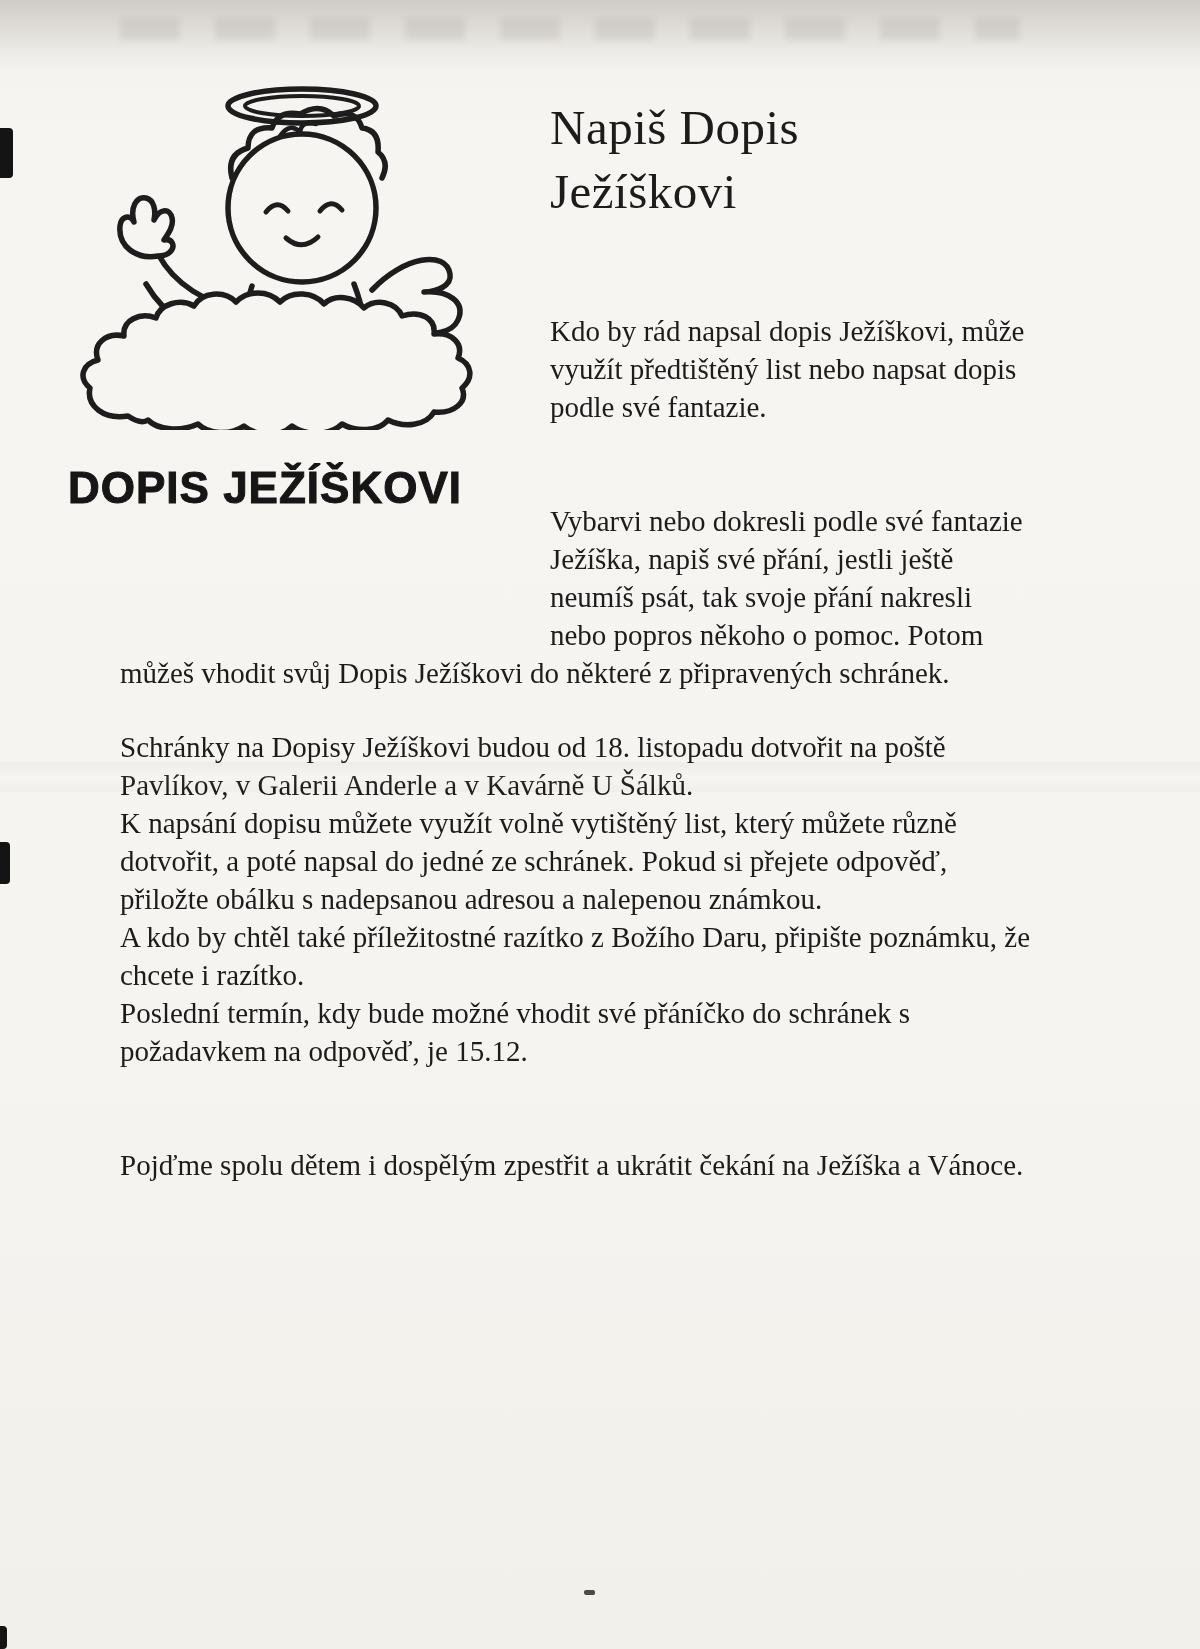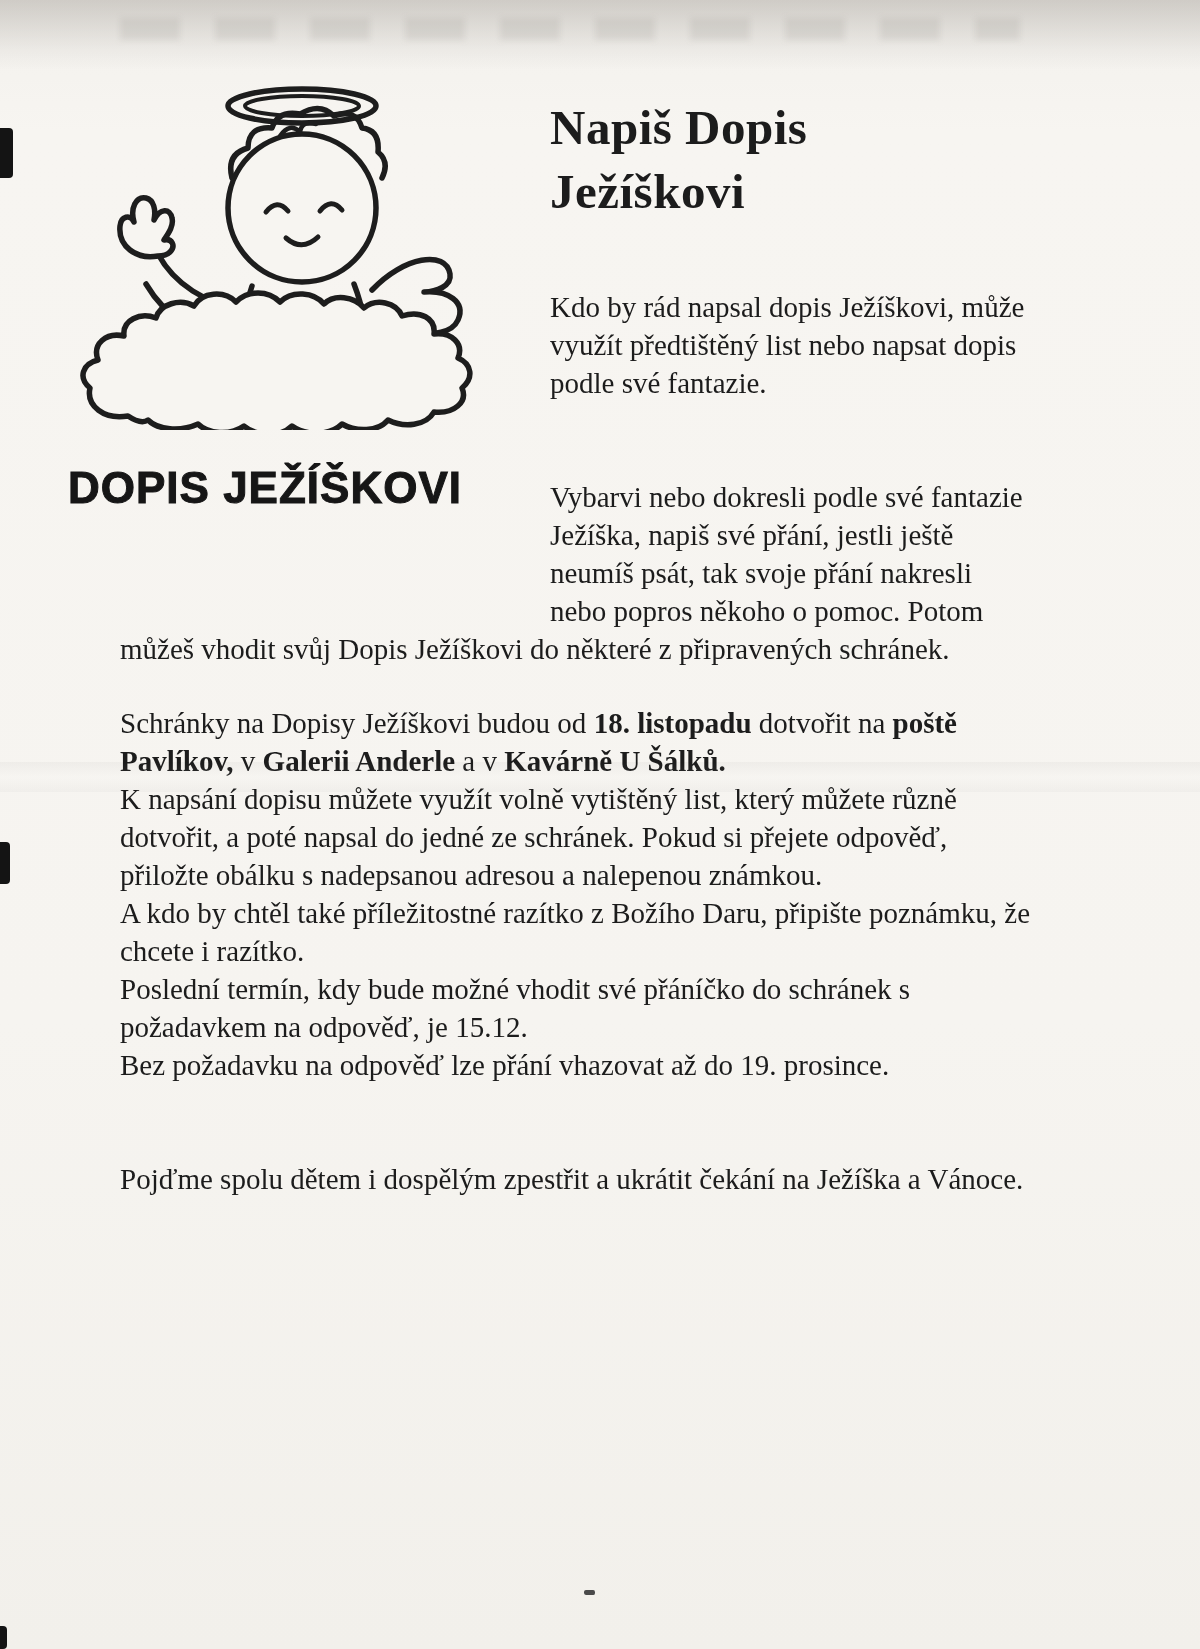"Napiš Dopis" .doc-title { font-weight: 700 -> 400; margin-bottom: 64px -> 88px }
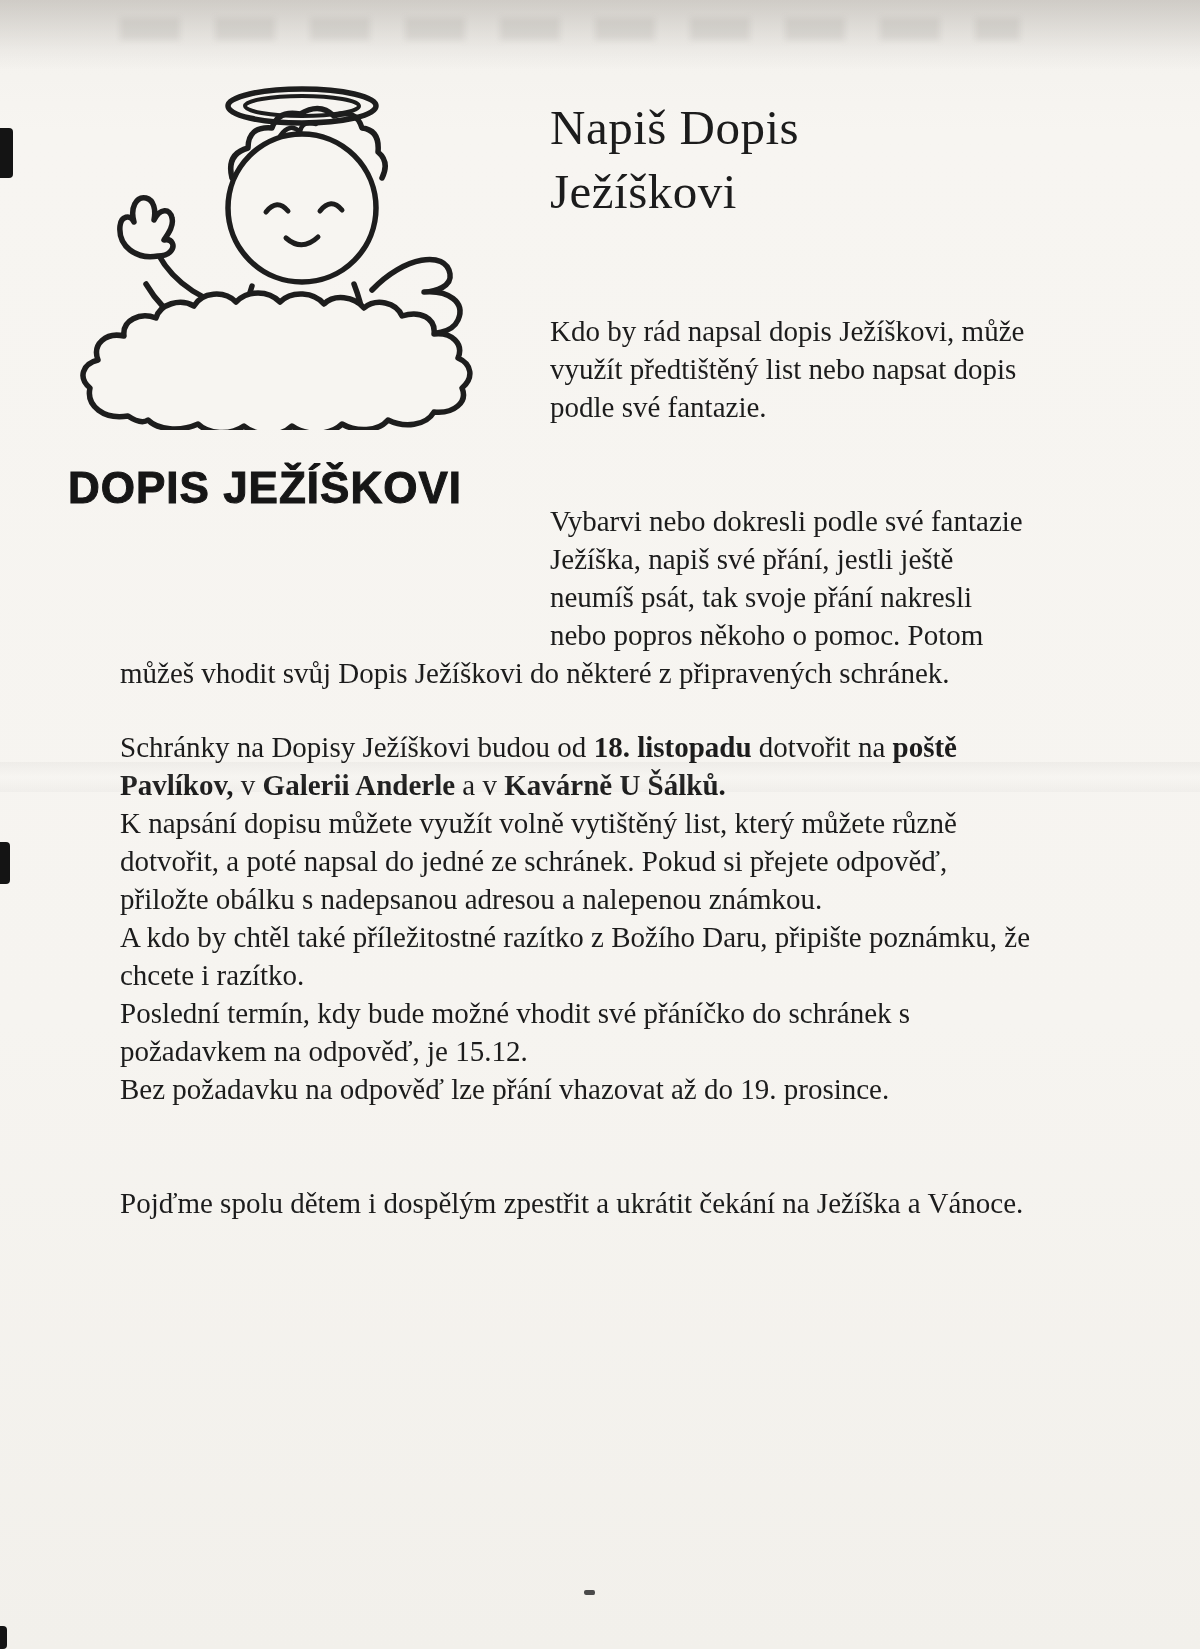"18. listopadu" b { font-weight: 700 -> 400 }
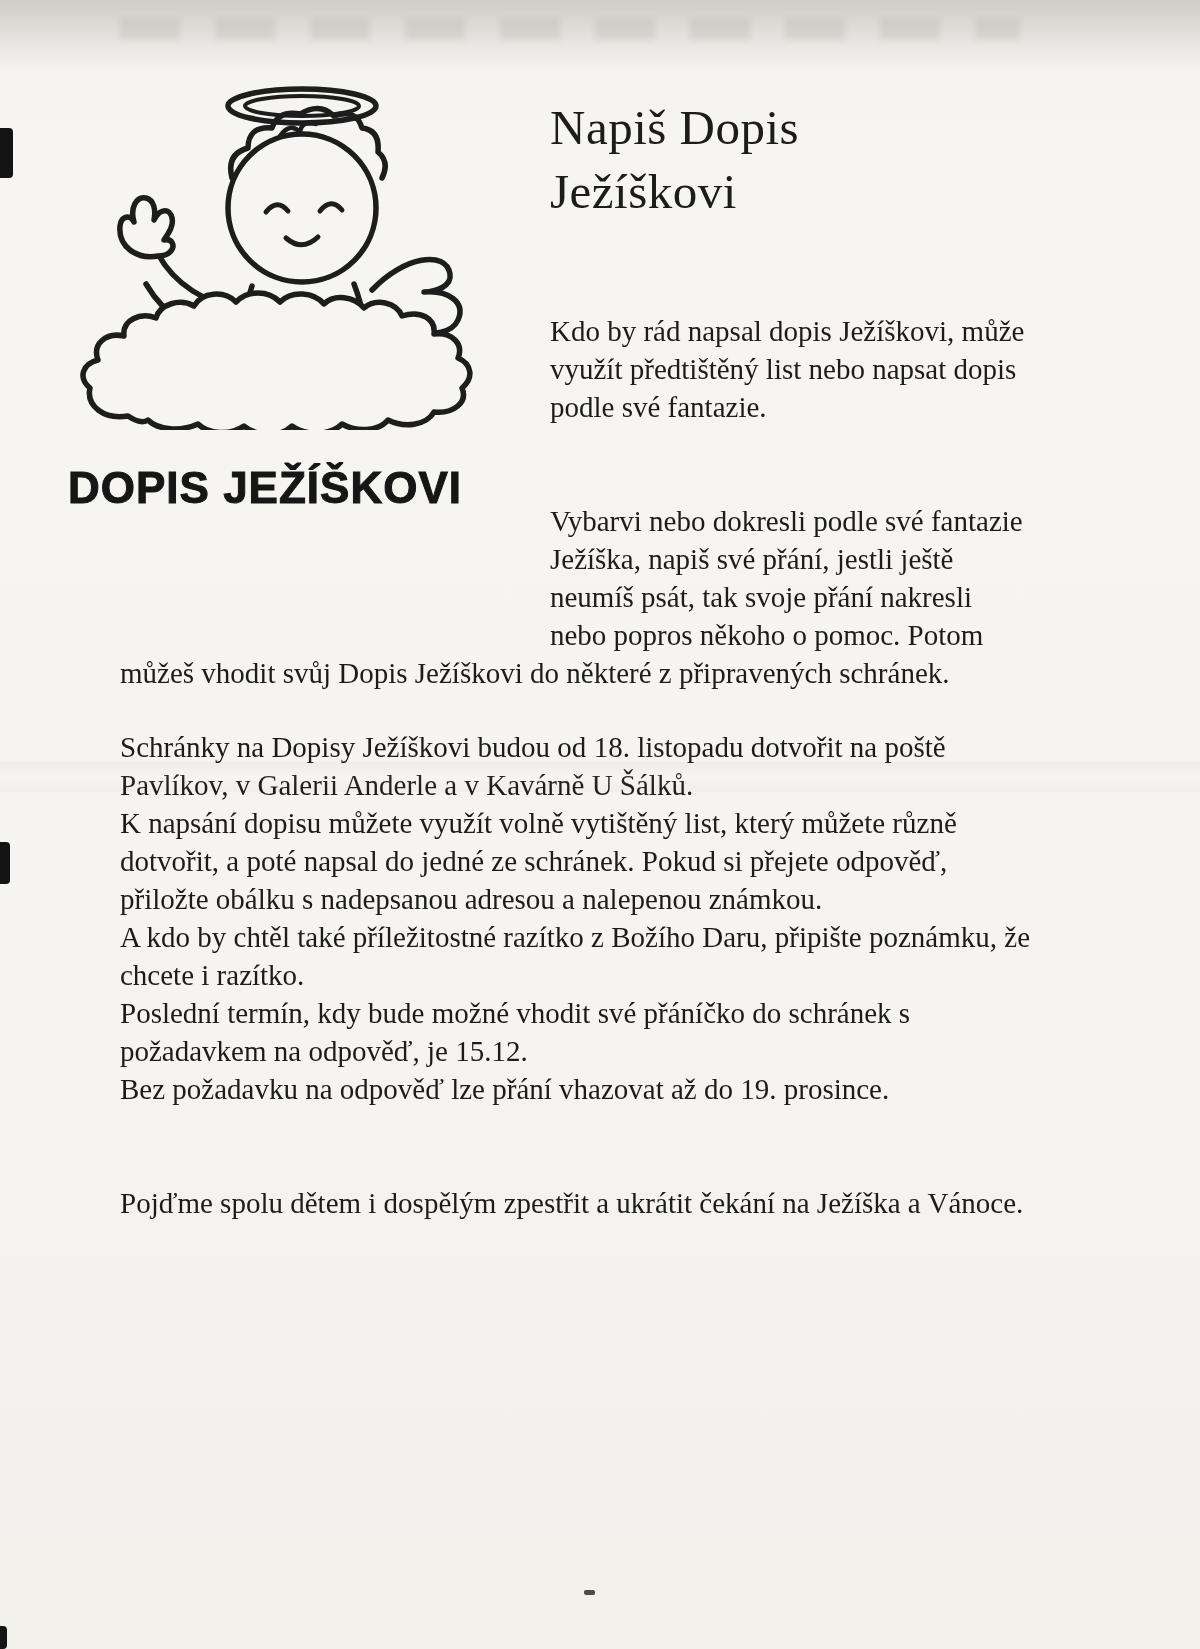"Bez požadavku na odpověď lze" div.body-text { html: <div>Bez požadavku na odpověď lze přání vhazovat až do 19. prosince.</div> -> none }
